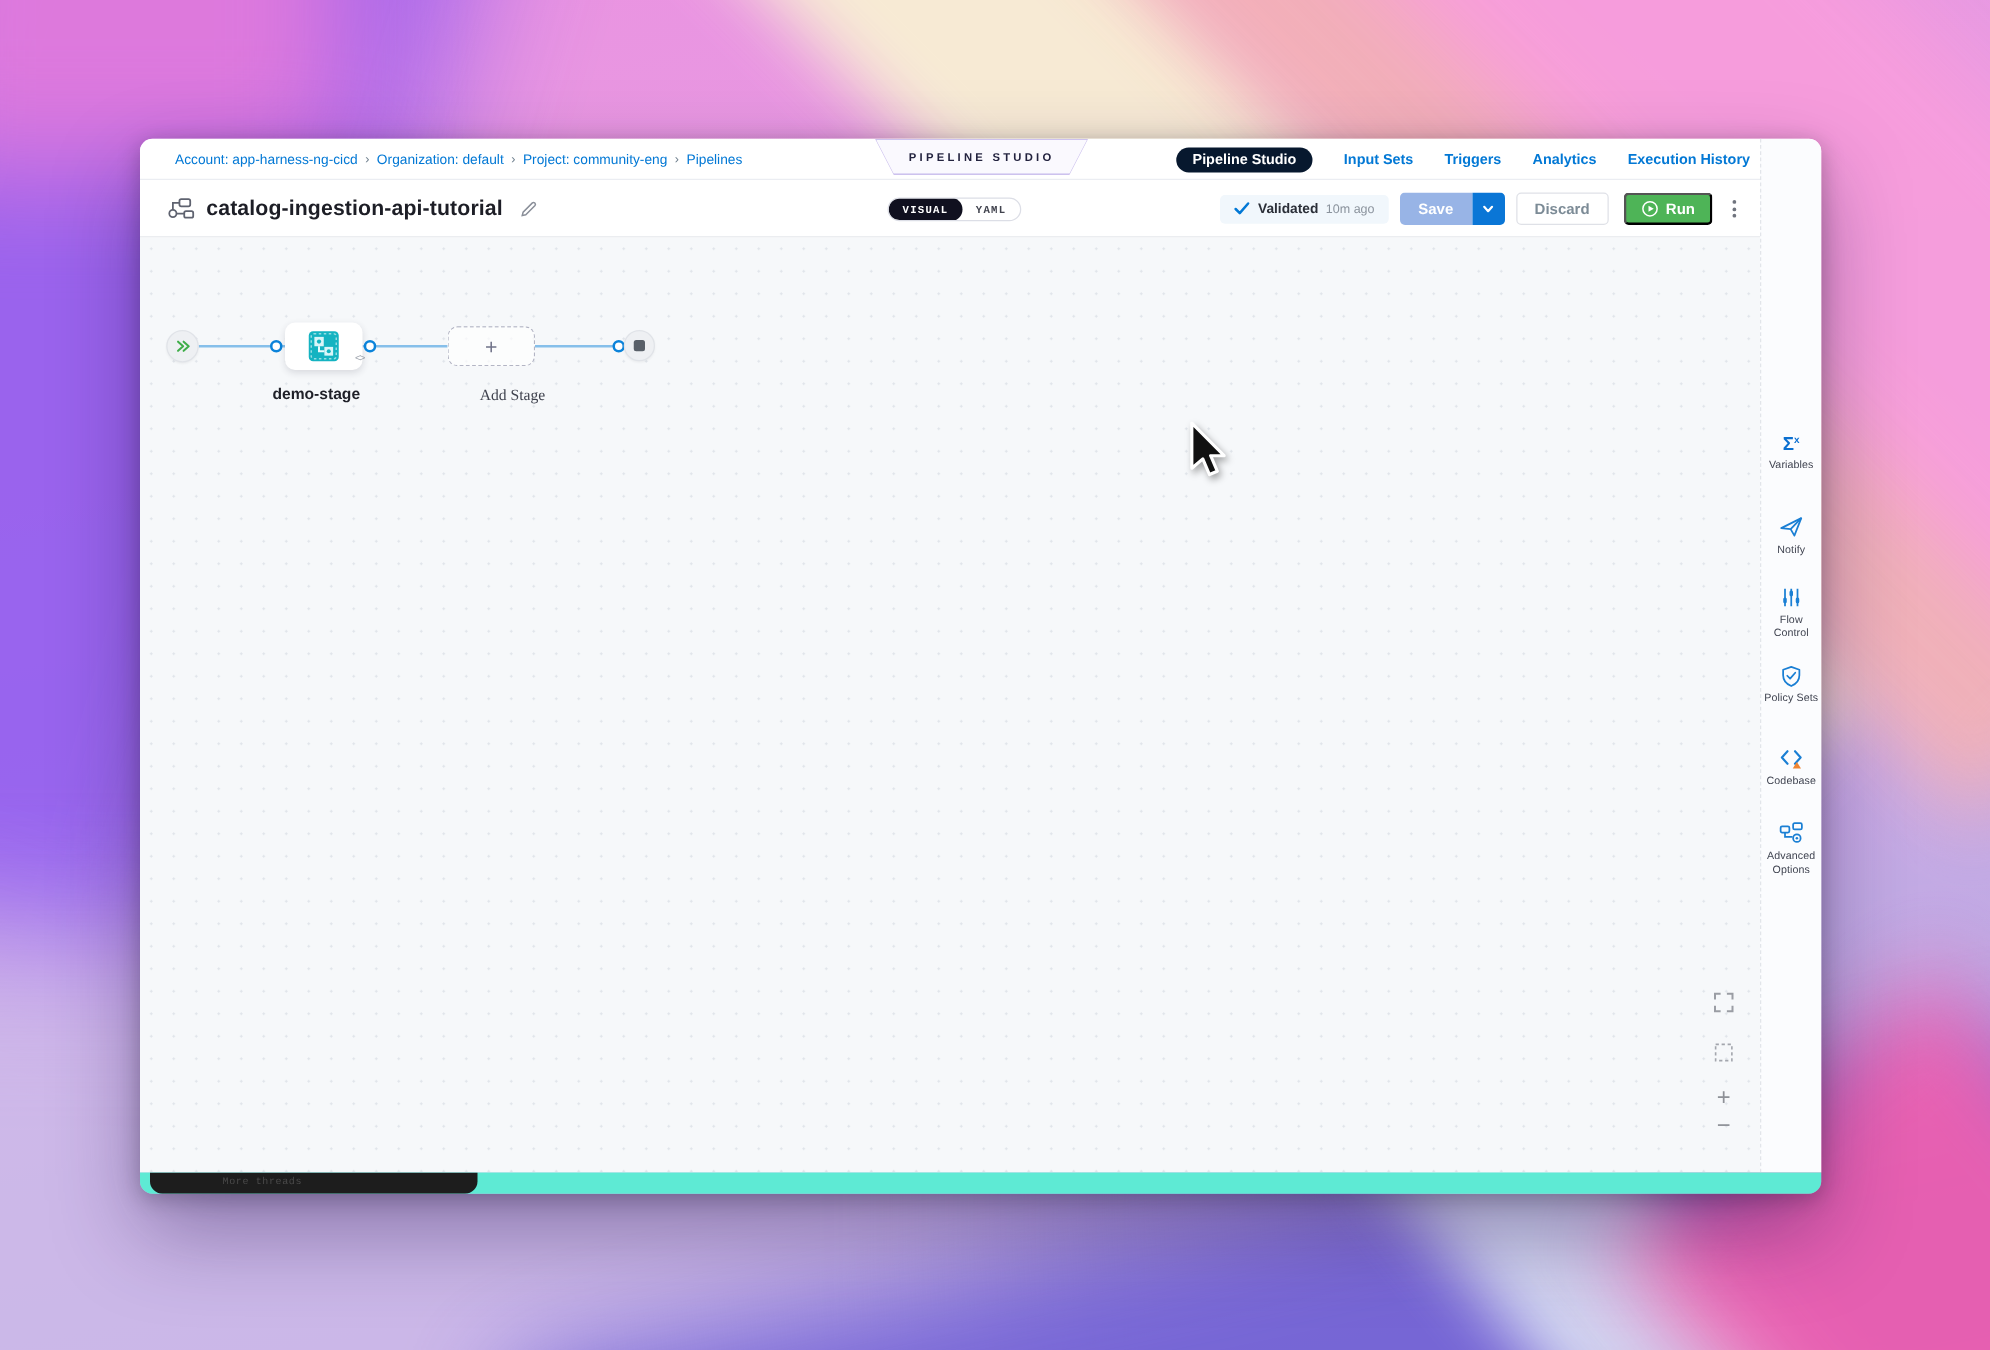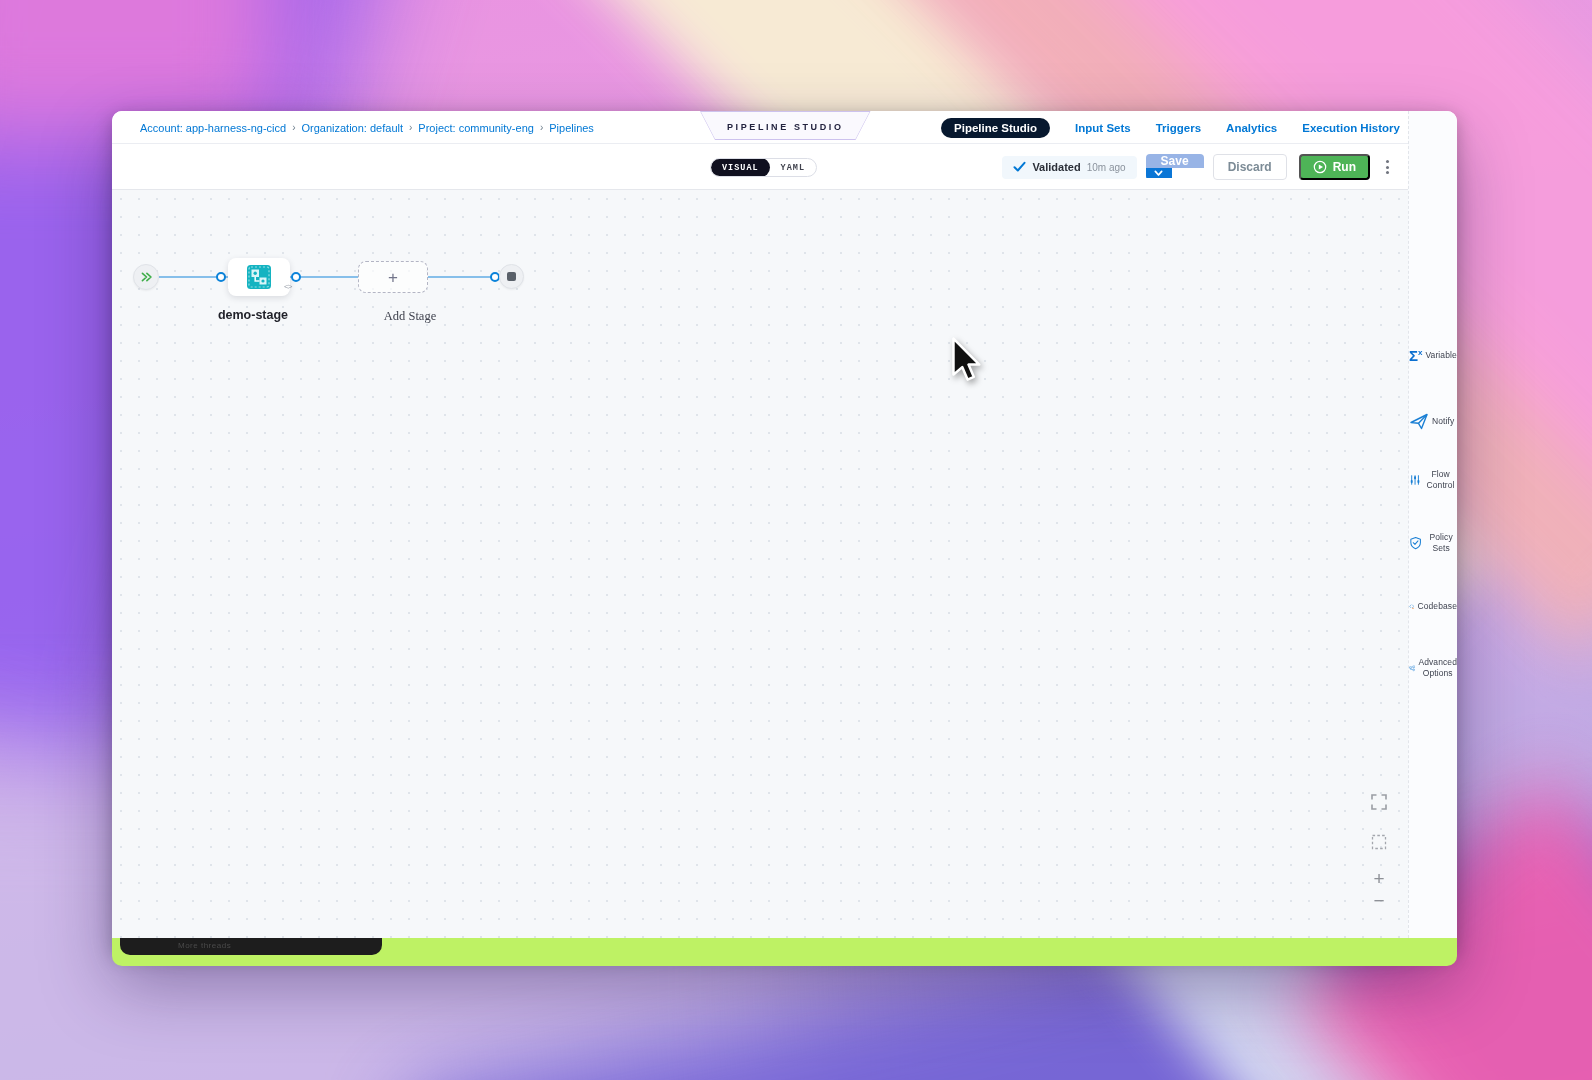"catalog-ingestion-api-tutorial" div.title-group { html: none -> <div> <span> <svg> <circle></circle> <rect></rect> <rect></rect> <path></path> </svg> </span> <span>catalog-ingestion-api-tutorial</span> <span> <svg> <path></path> </svg> </span> </div> }
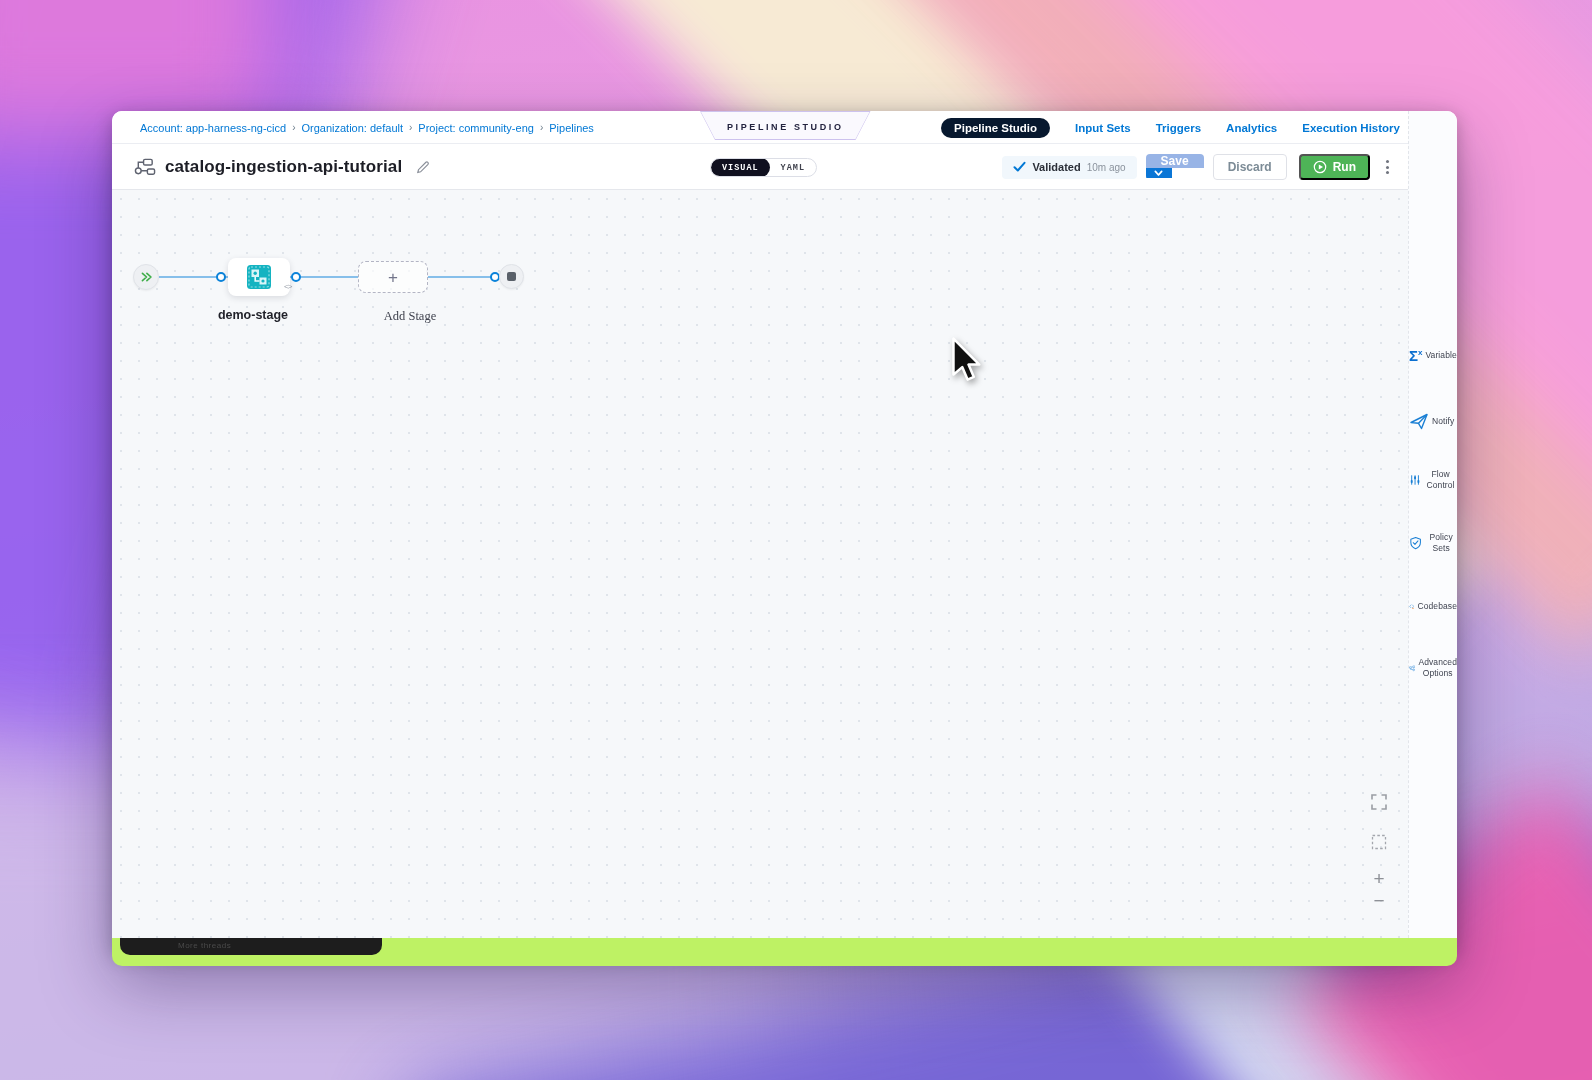"Save" .save-split { flex-direction: column -> none }
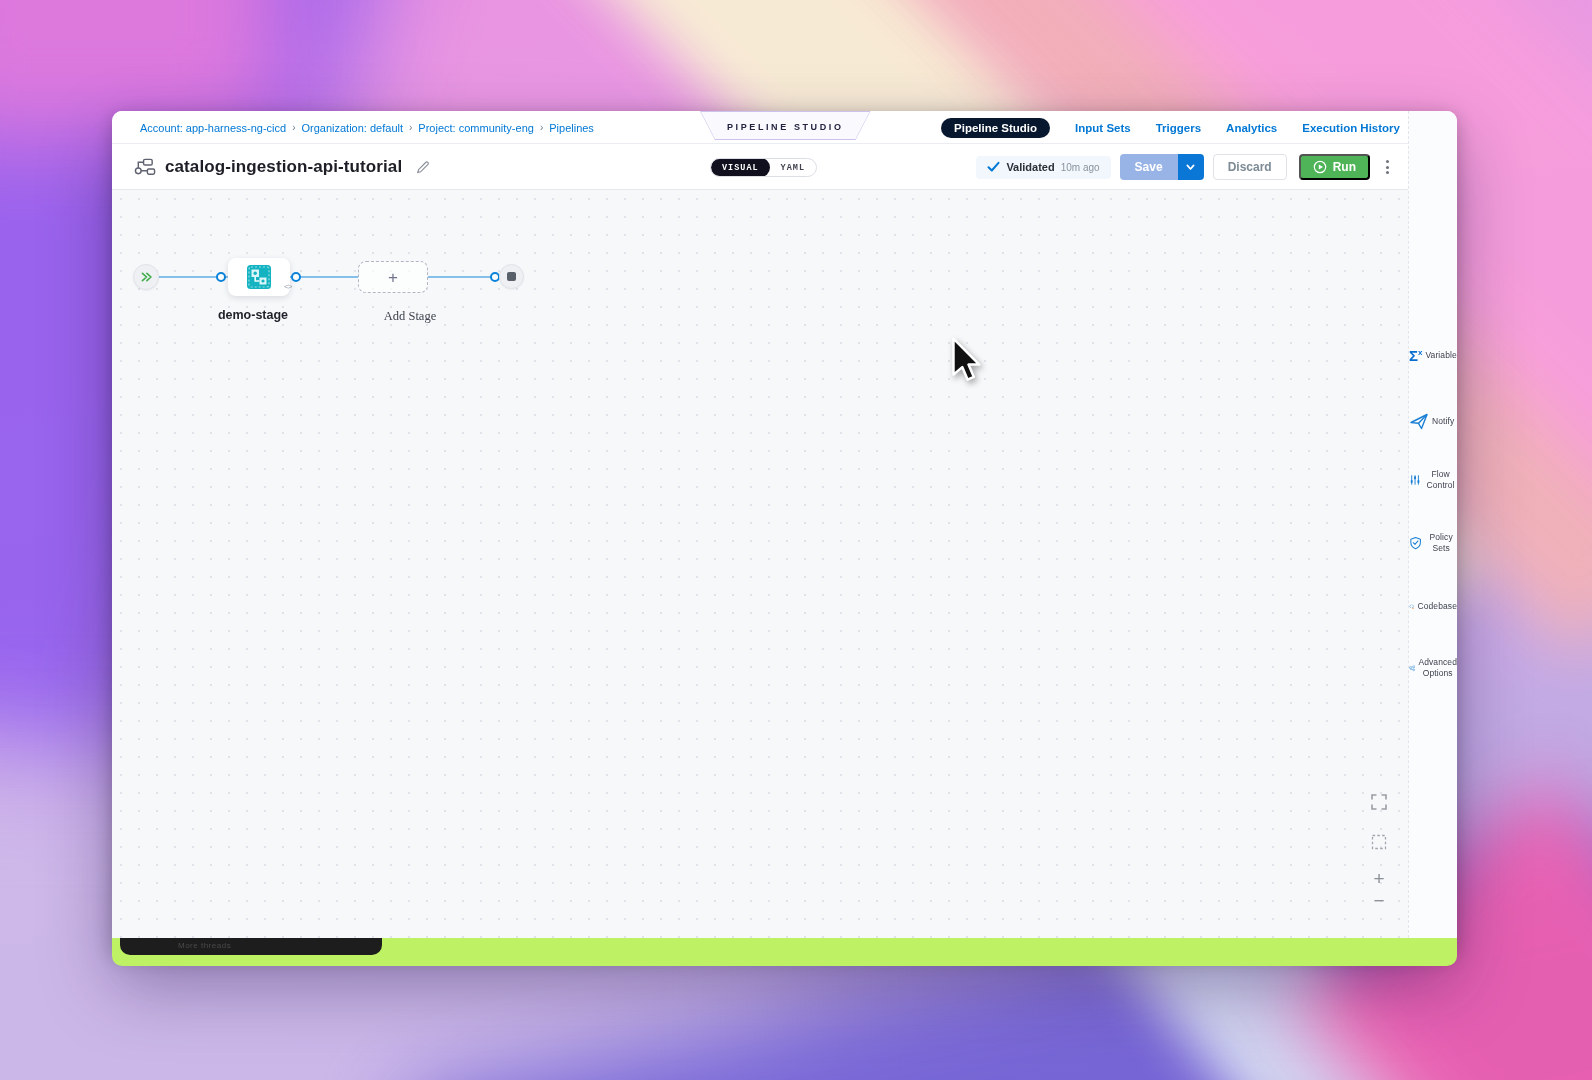"Σx" .side-item { flex-direction: row -> column }
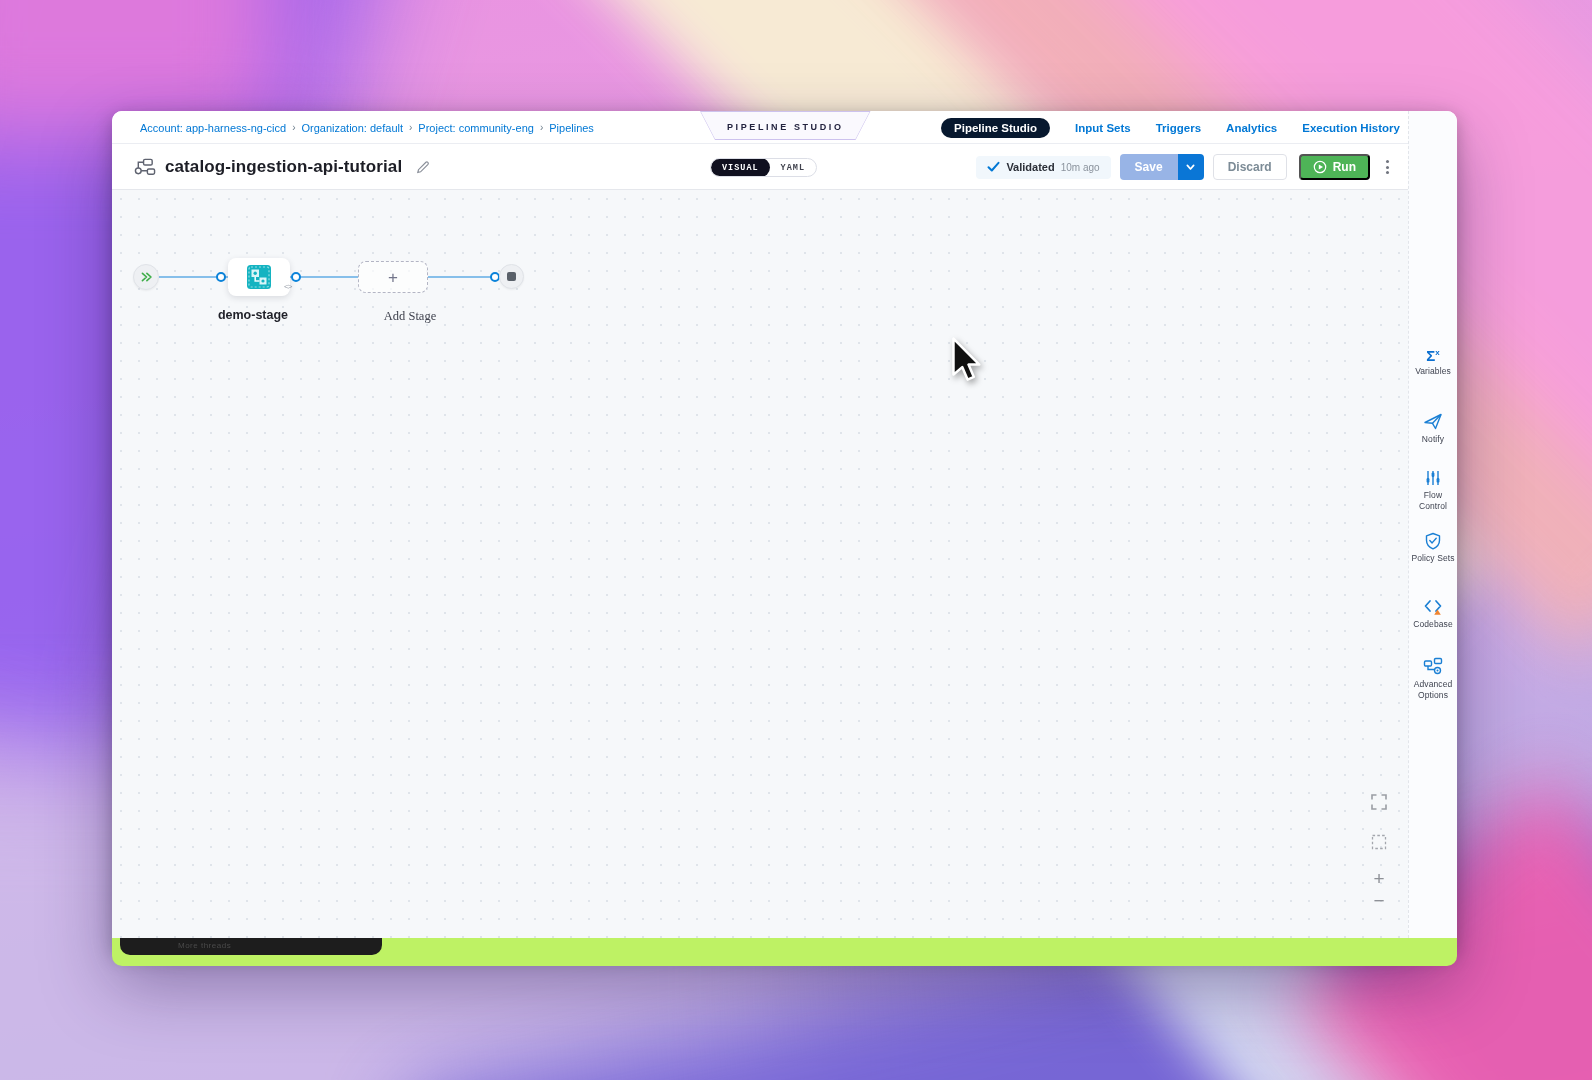"More threads" .win-footer { background: #bef264 -> #5eead4; font-family: none -> Liberation Mono, monospace; height: 28px -> 17px }
